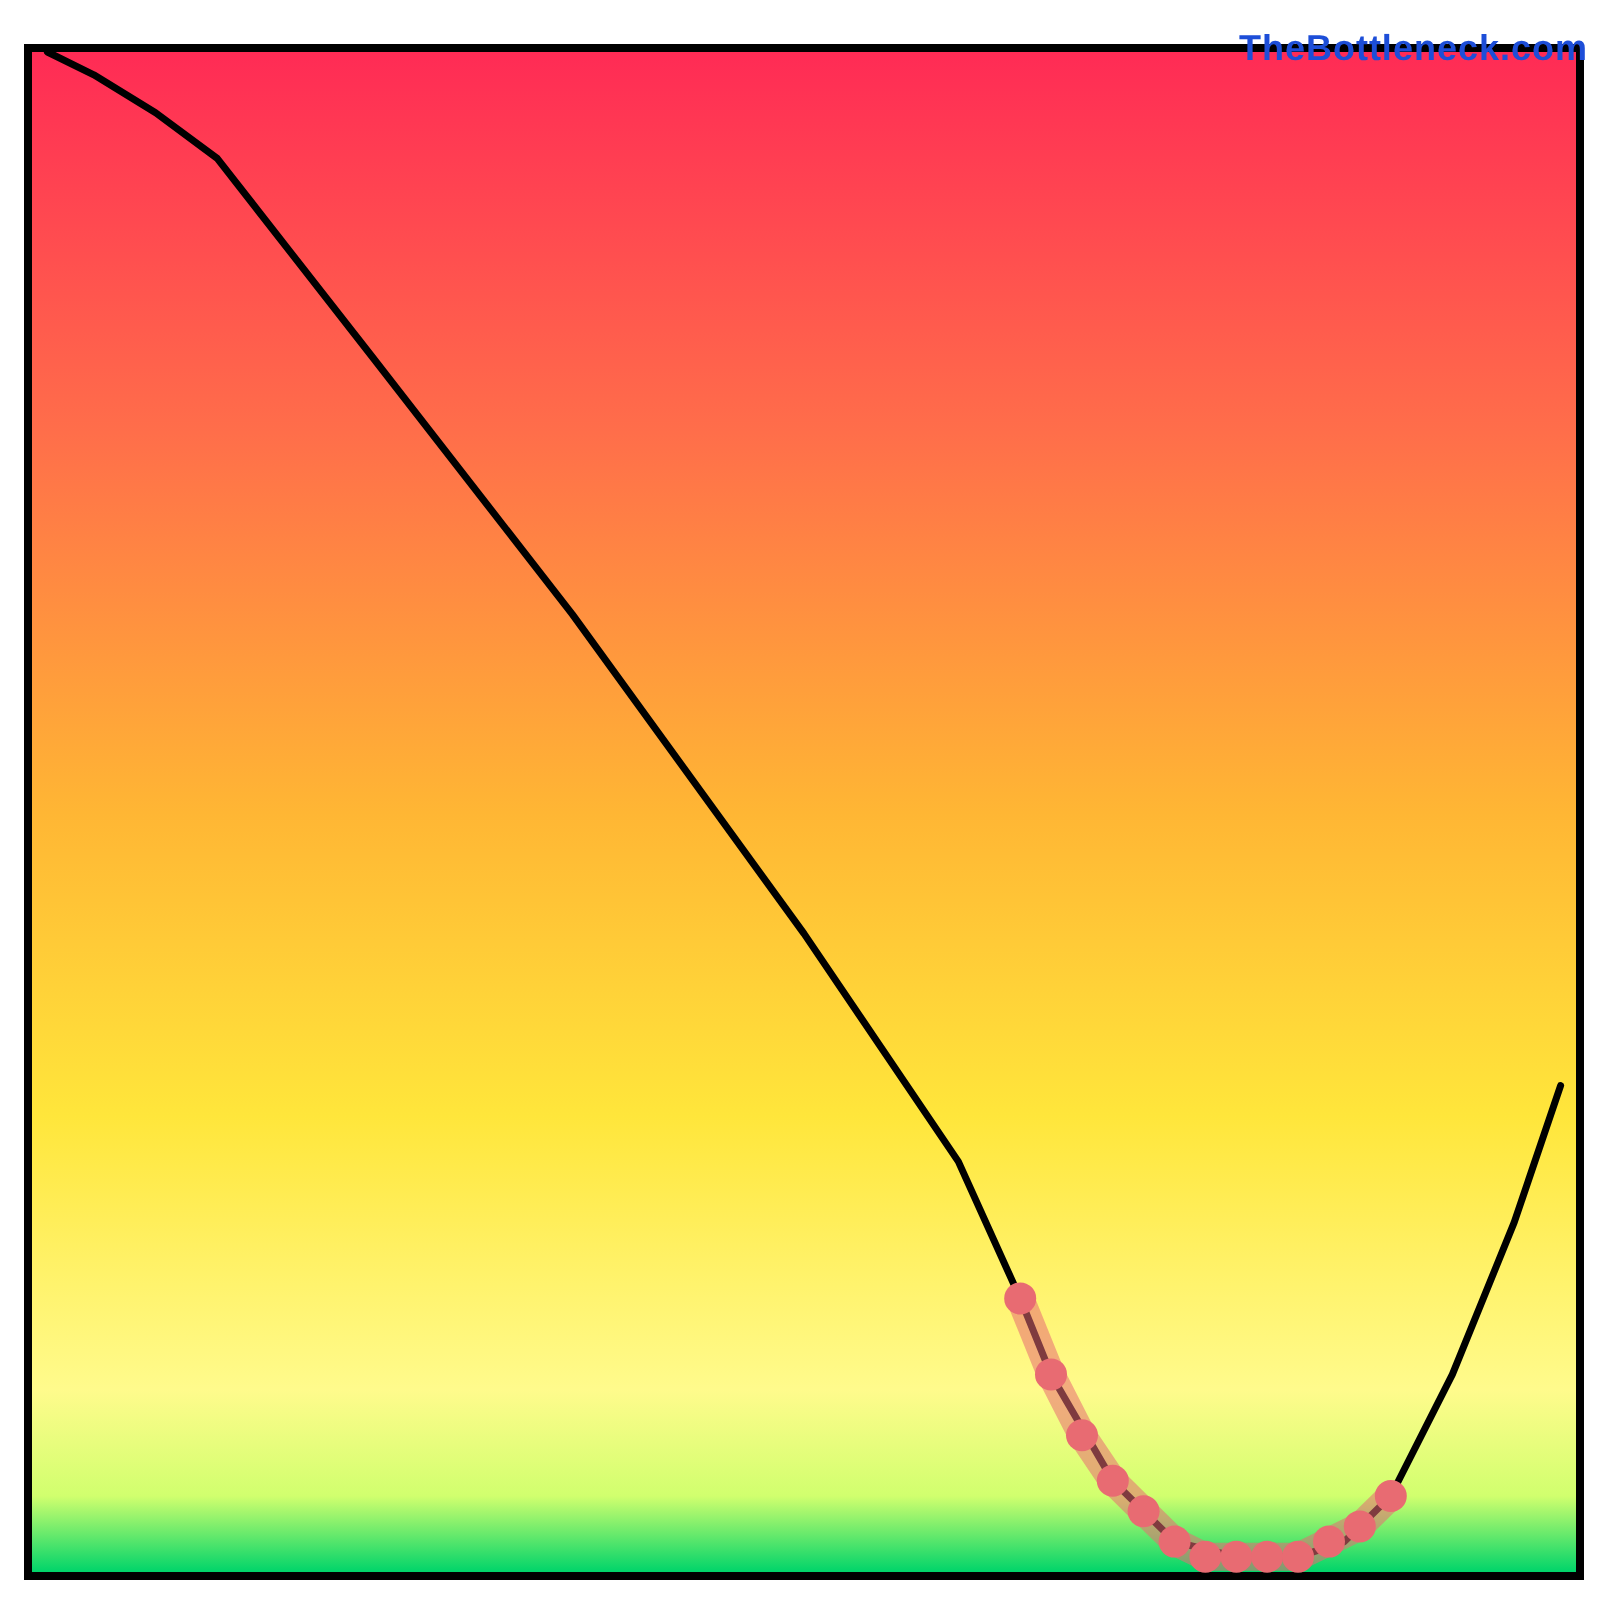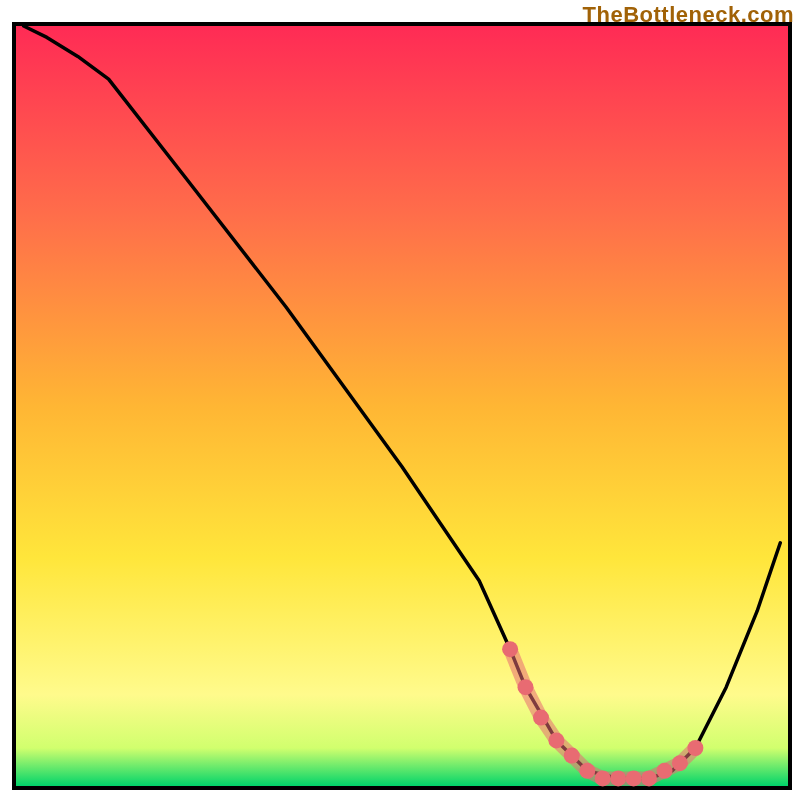"TheBottleneck.com" .watermark { color: #a16207 -> #1d4ed8; font-size: 22px -> 18px; top: 2px -> 14px }
